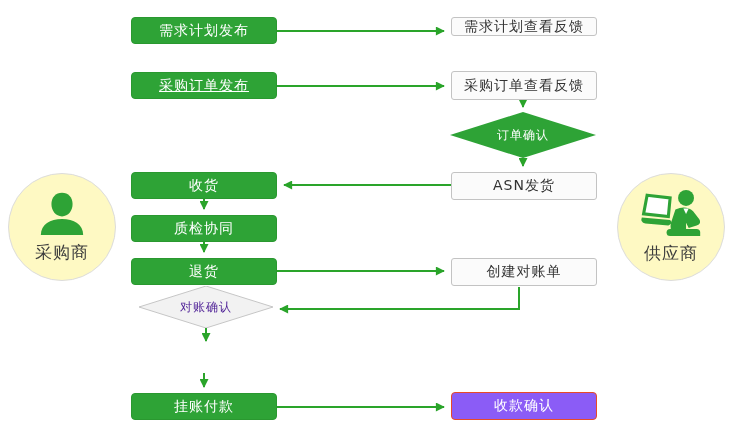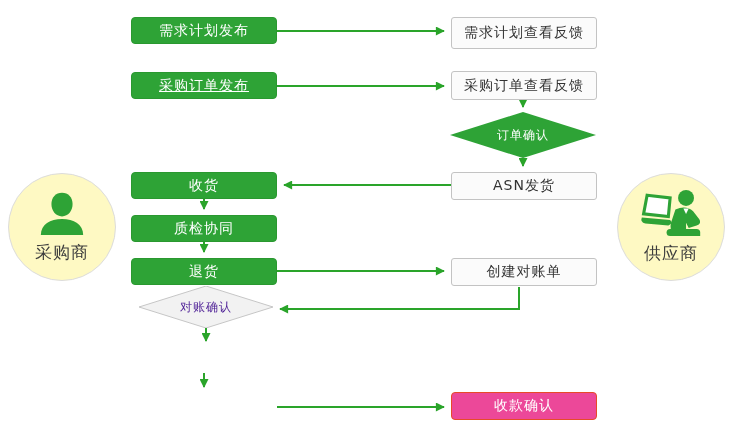"需求计划查看反馈" div.node { height: 32px -> 19px }
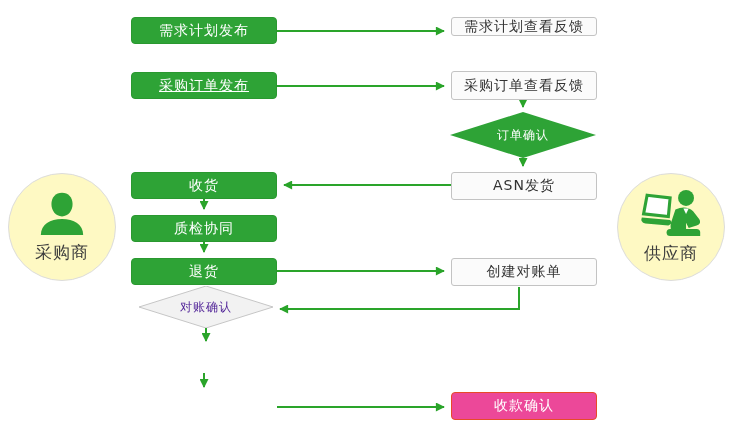"挂账付款" div.node { html: none -> <div>挂账付款</div> }
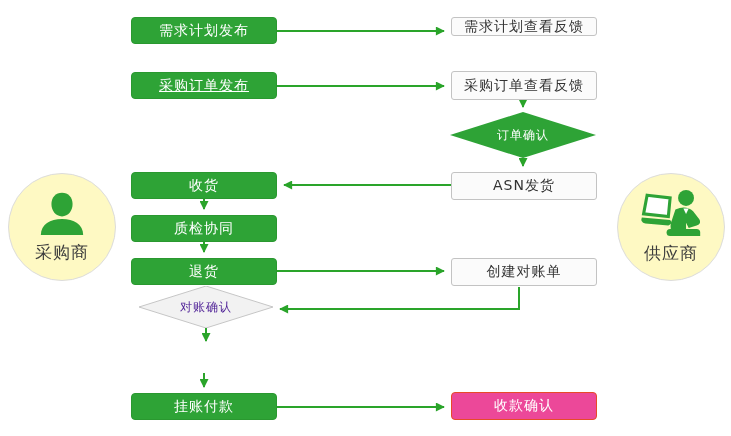"收款确认" .node.red { background: #ec4899 -> #8b5cf6 }
